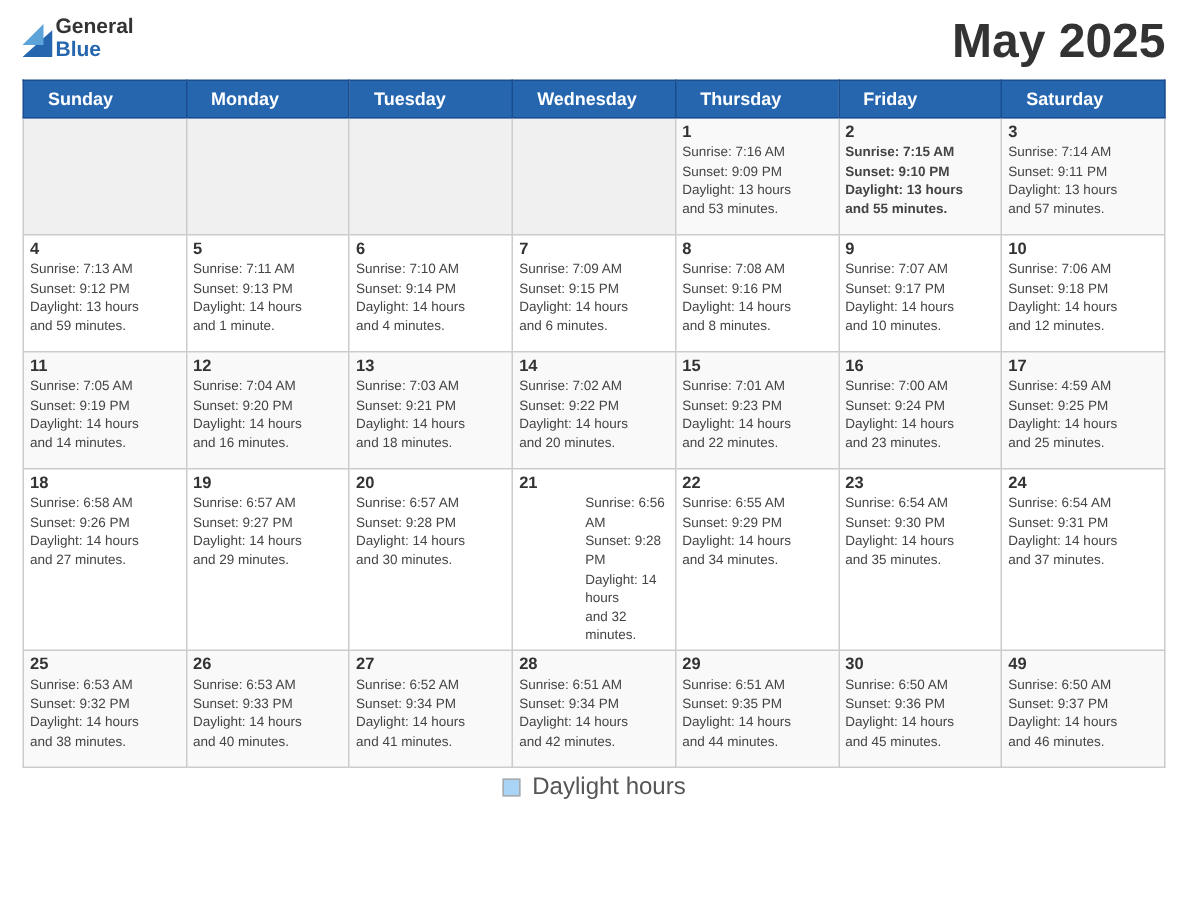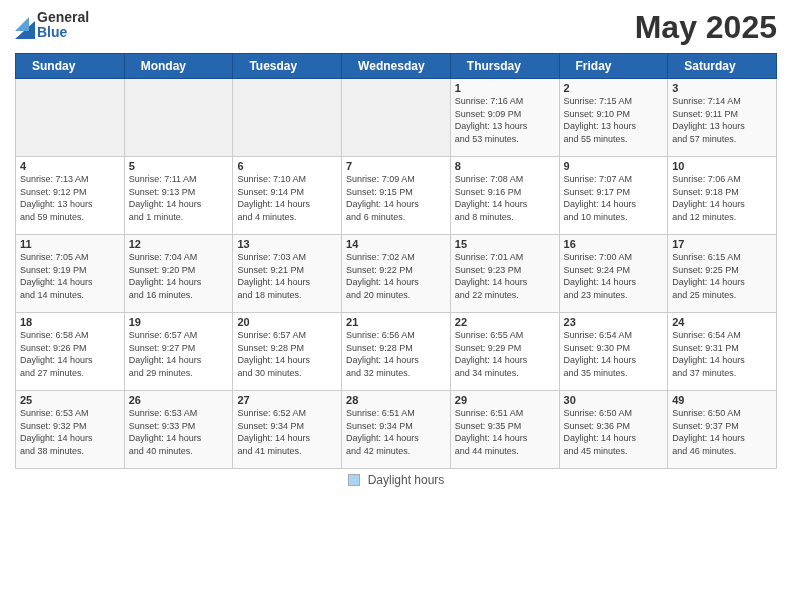"General" .logo { align-items: center -> flex-start }
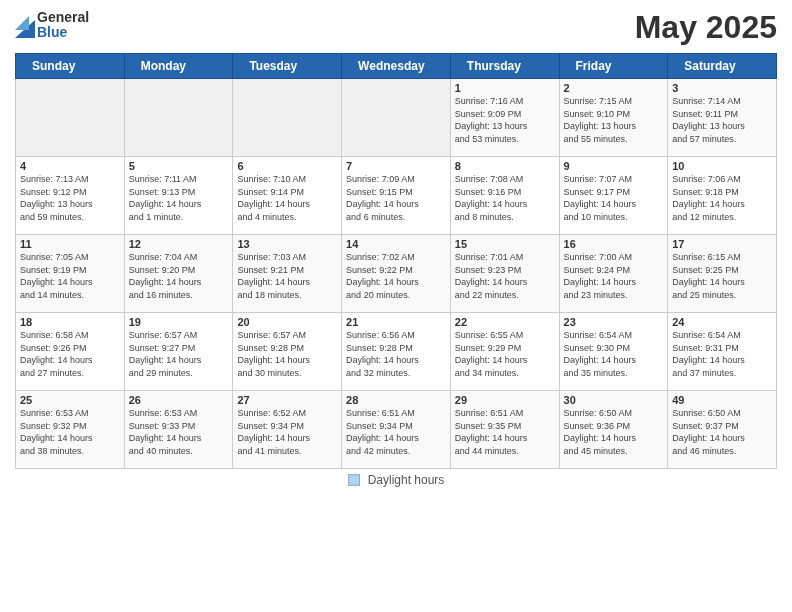"Sunrise: 7:15 AM" div.day-info { font-weight: none -> bold }
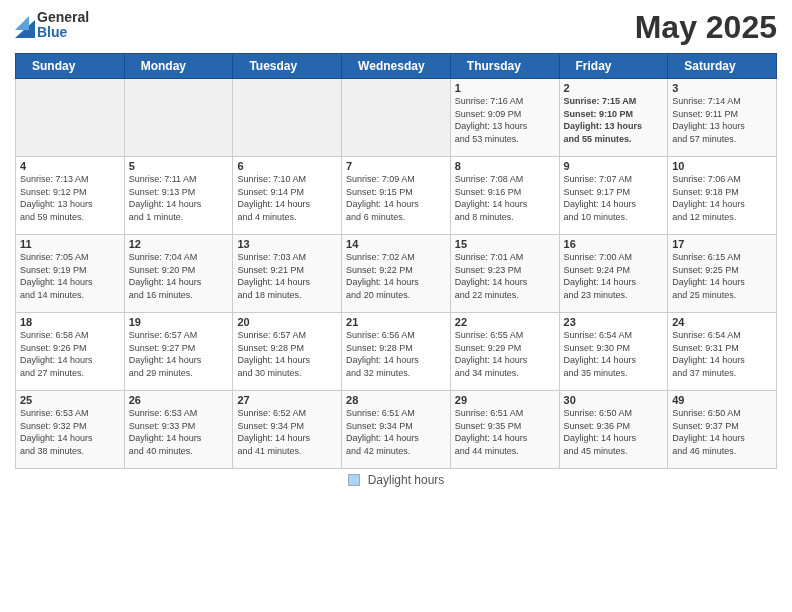"Sunrise: 6:15 AM" div.day-info { text: 6:15 -> 4:59 }
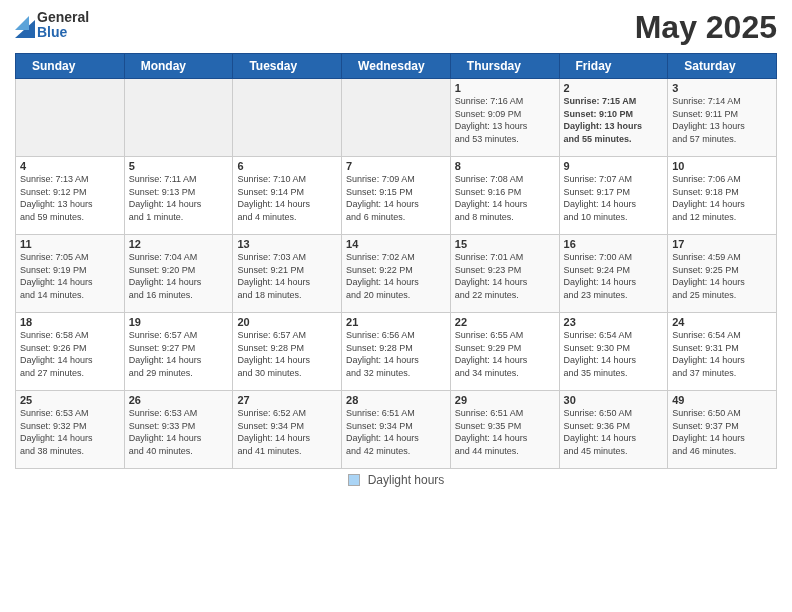"Sunrise: 6:56 AM" div.day-info { margin-left: none -> 44px }
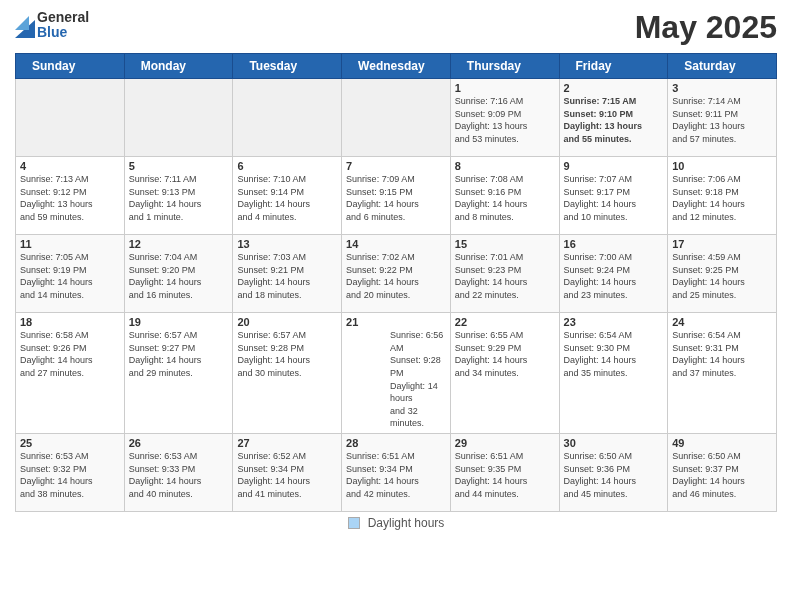"Daylight hours" .footer { font-size: 12px -> 16px }
